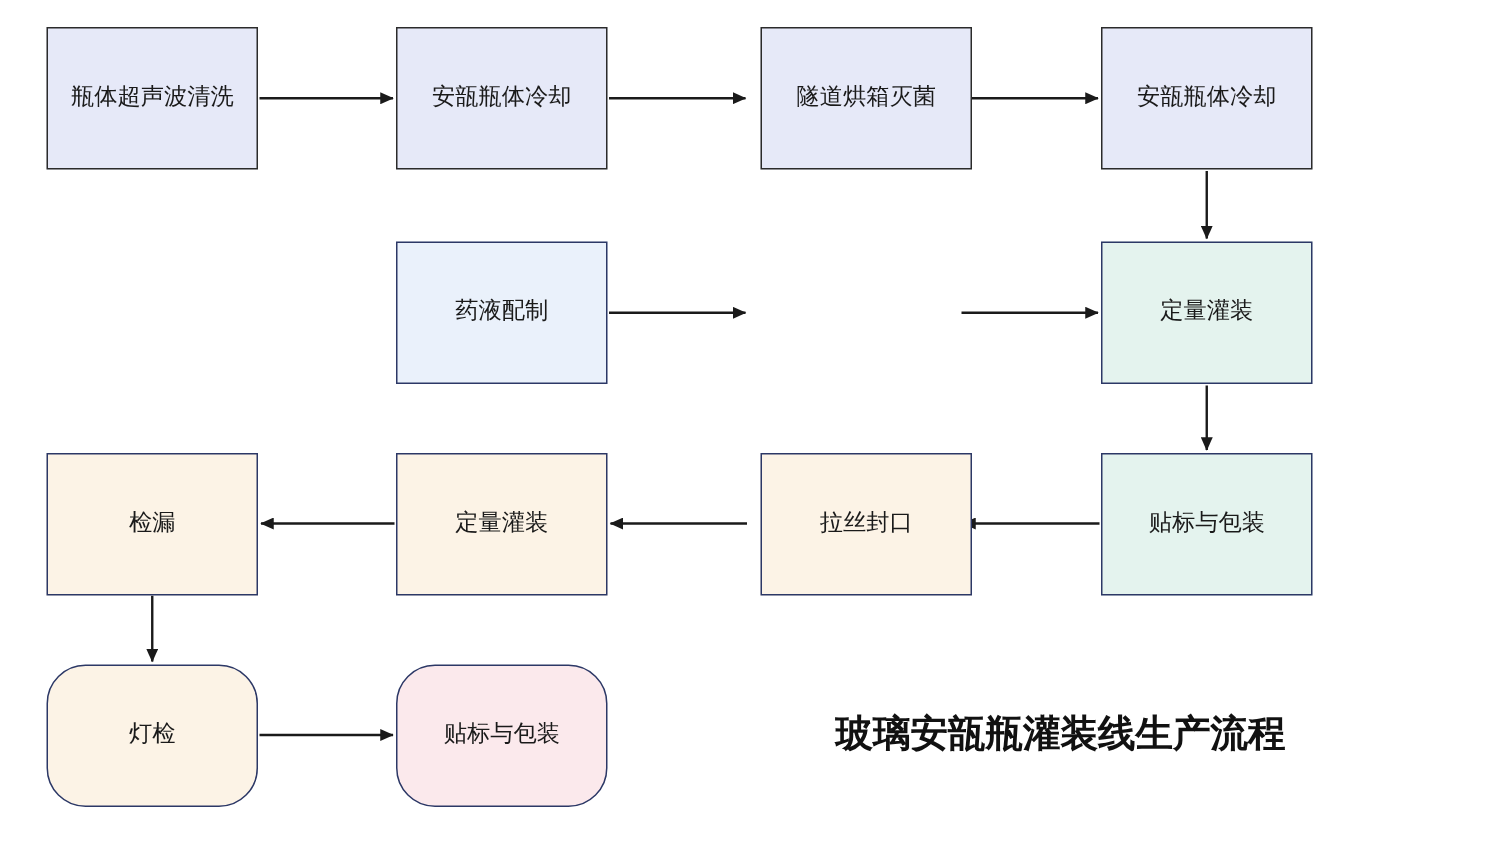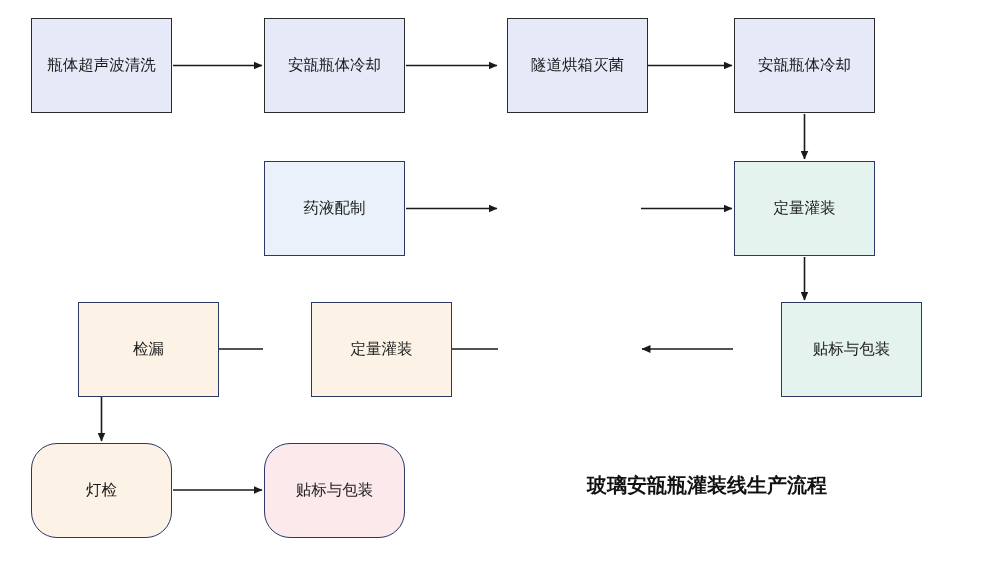"检漏" .r3 { margin-left: 47px -> none }
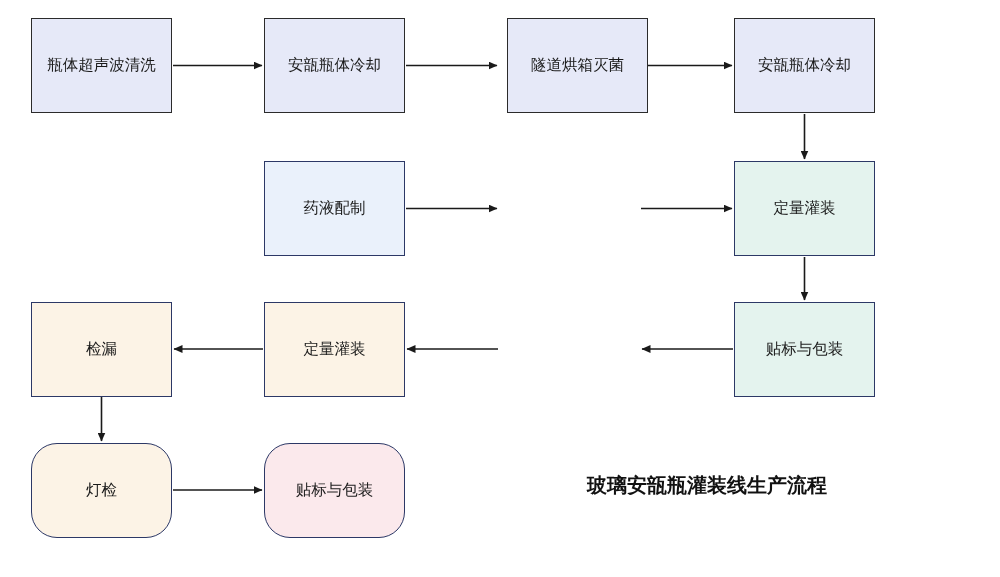"拉丝封口" div.node { html: none -> <div> <span>拉丝封口</span> </div> }
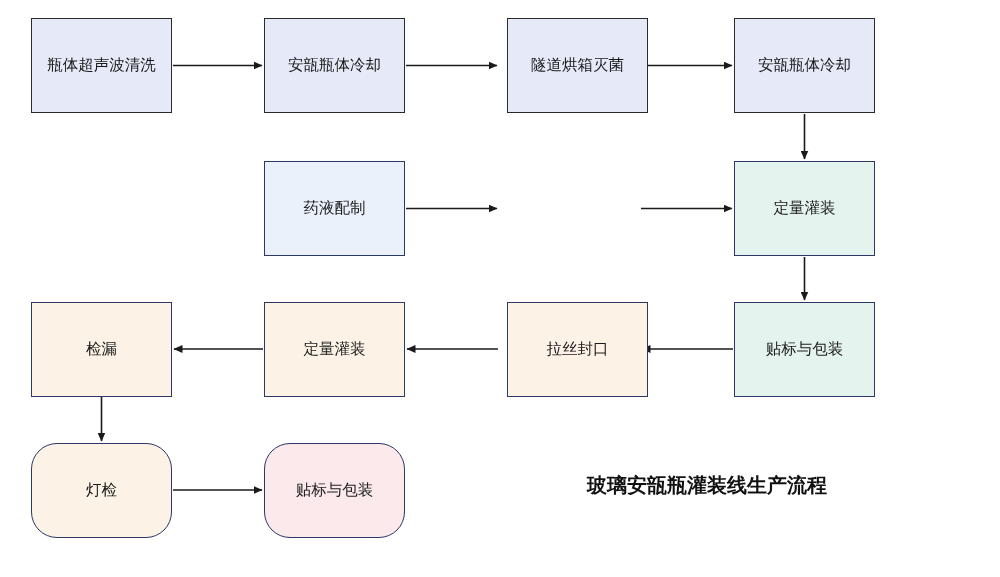"玻璃安瓿瓶灌装线生产流程" #title { font-size: 20px -> 25px }
